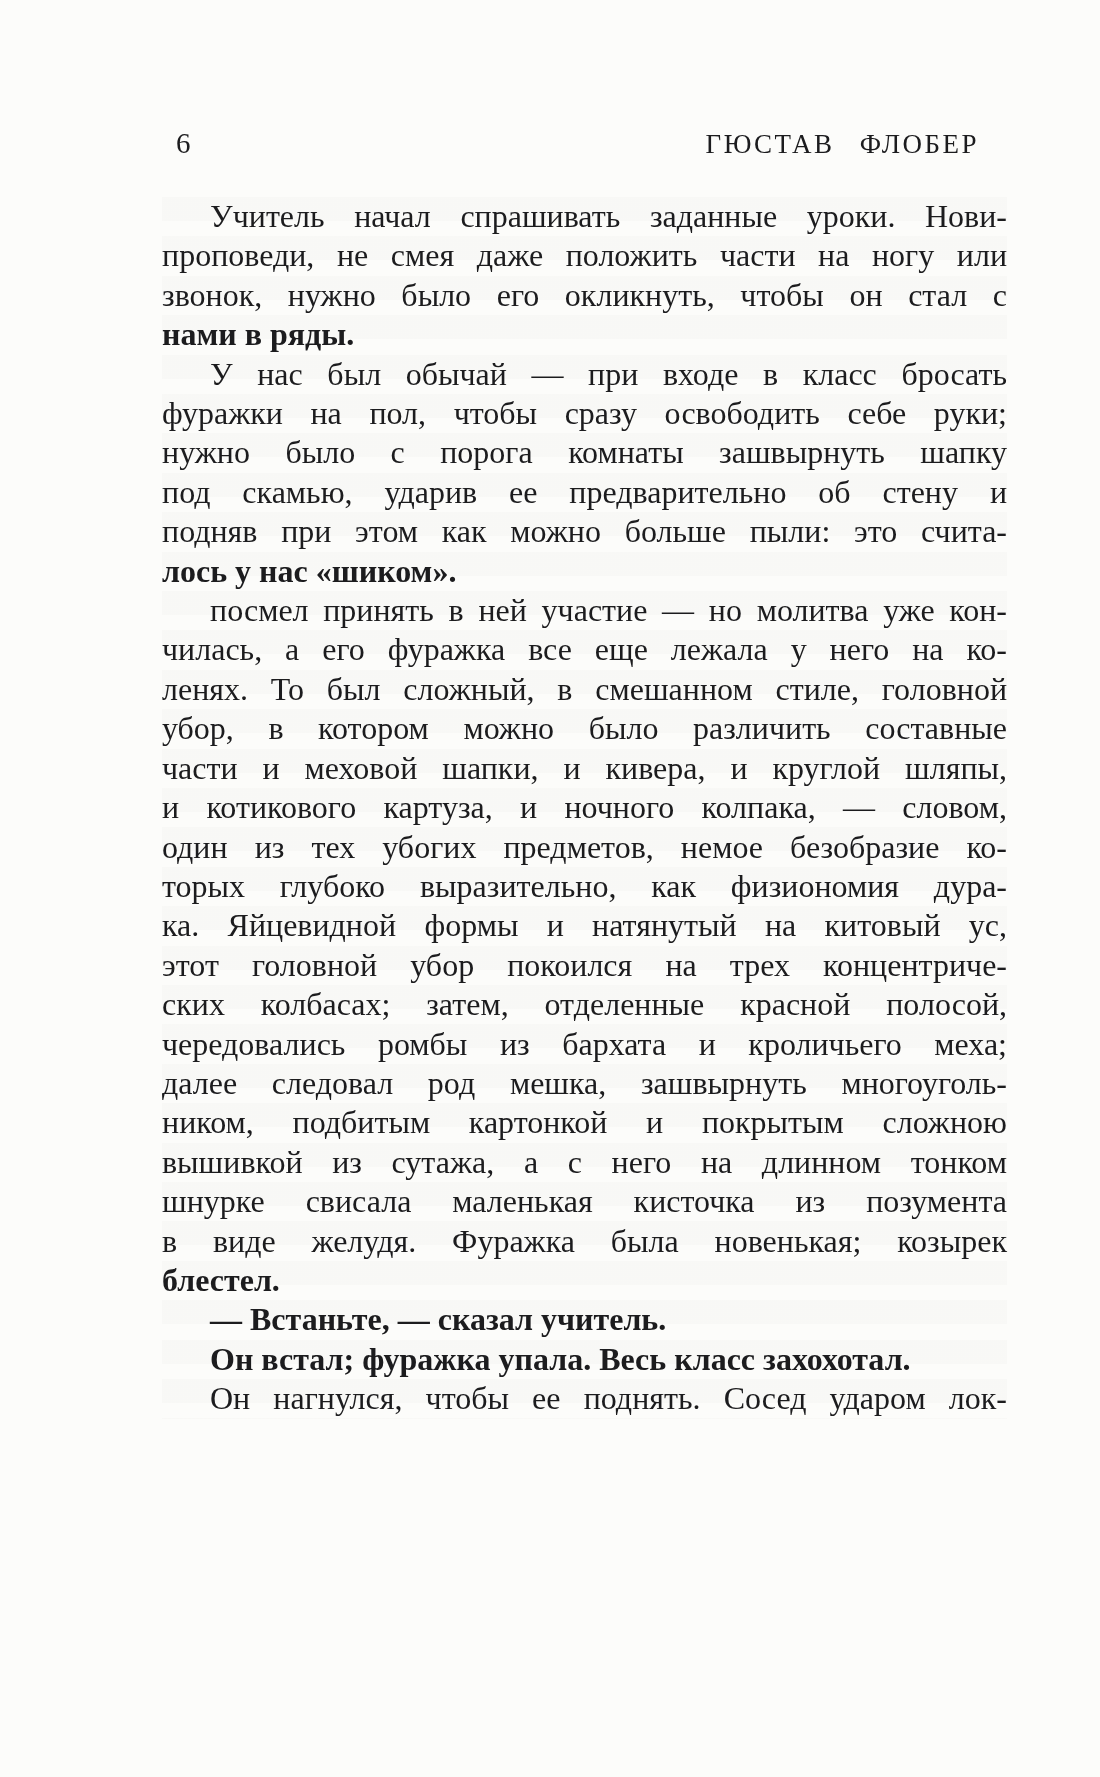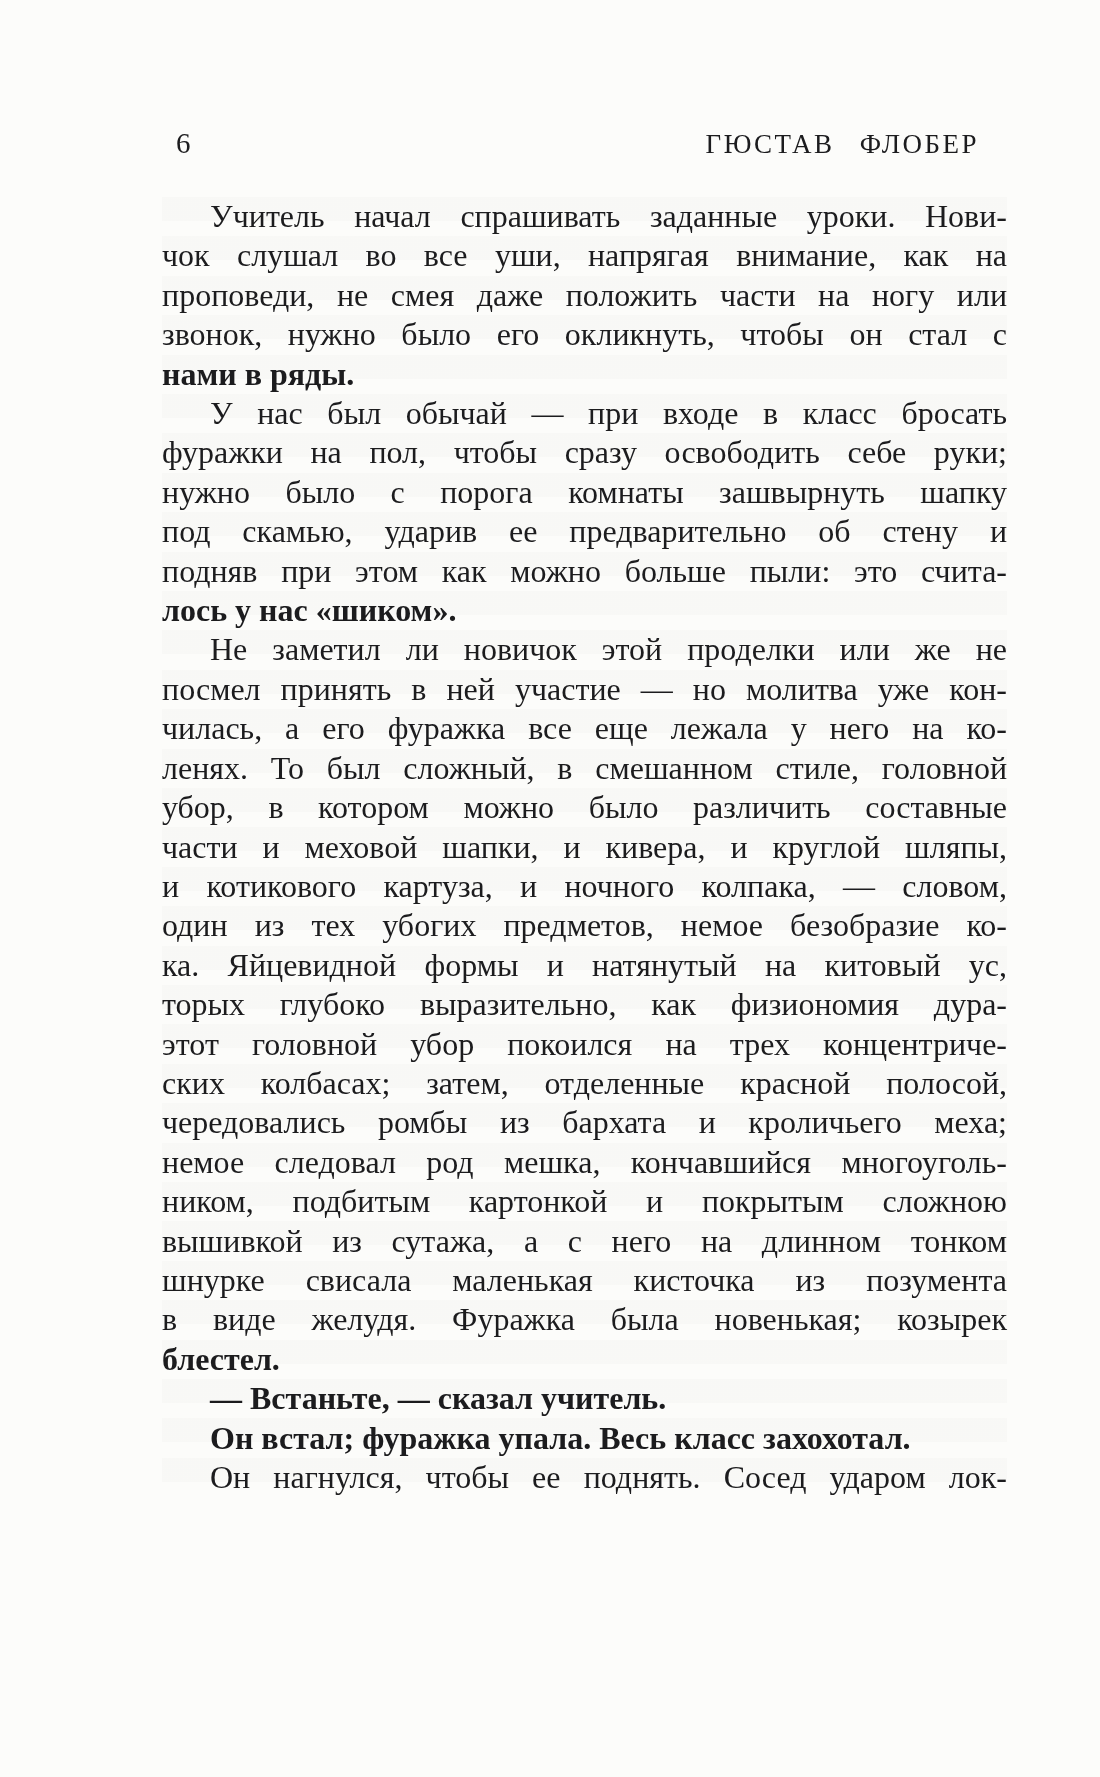"чок слушал во все уши," div.line { html: <div>чок слушал во все уши, напрягая внимание, как на</div> -> none }
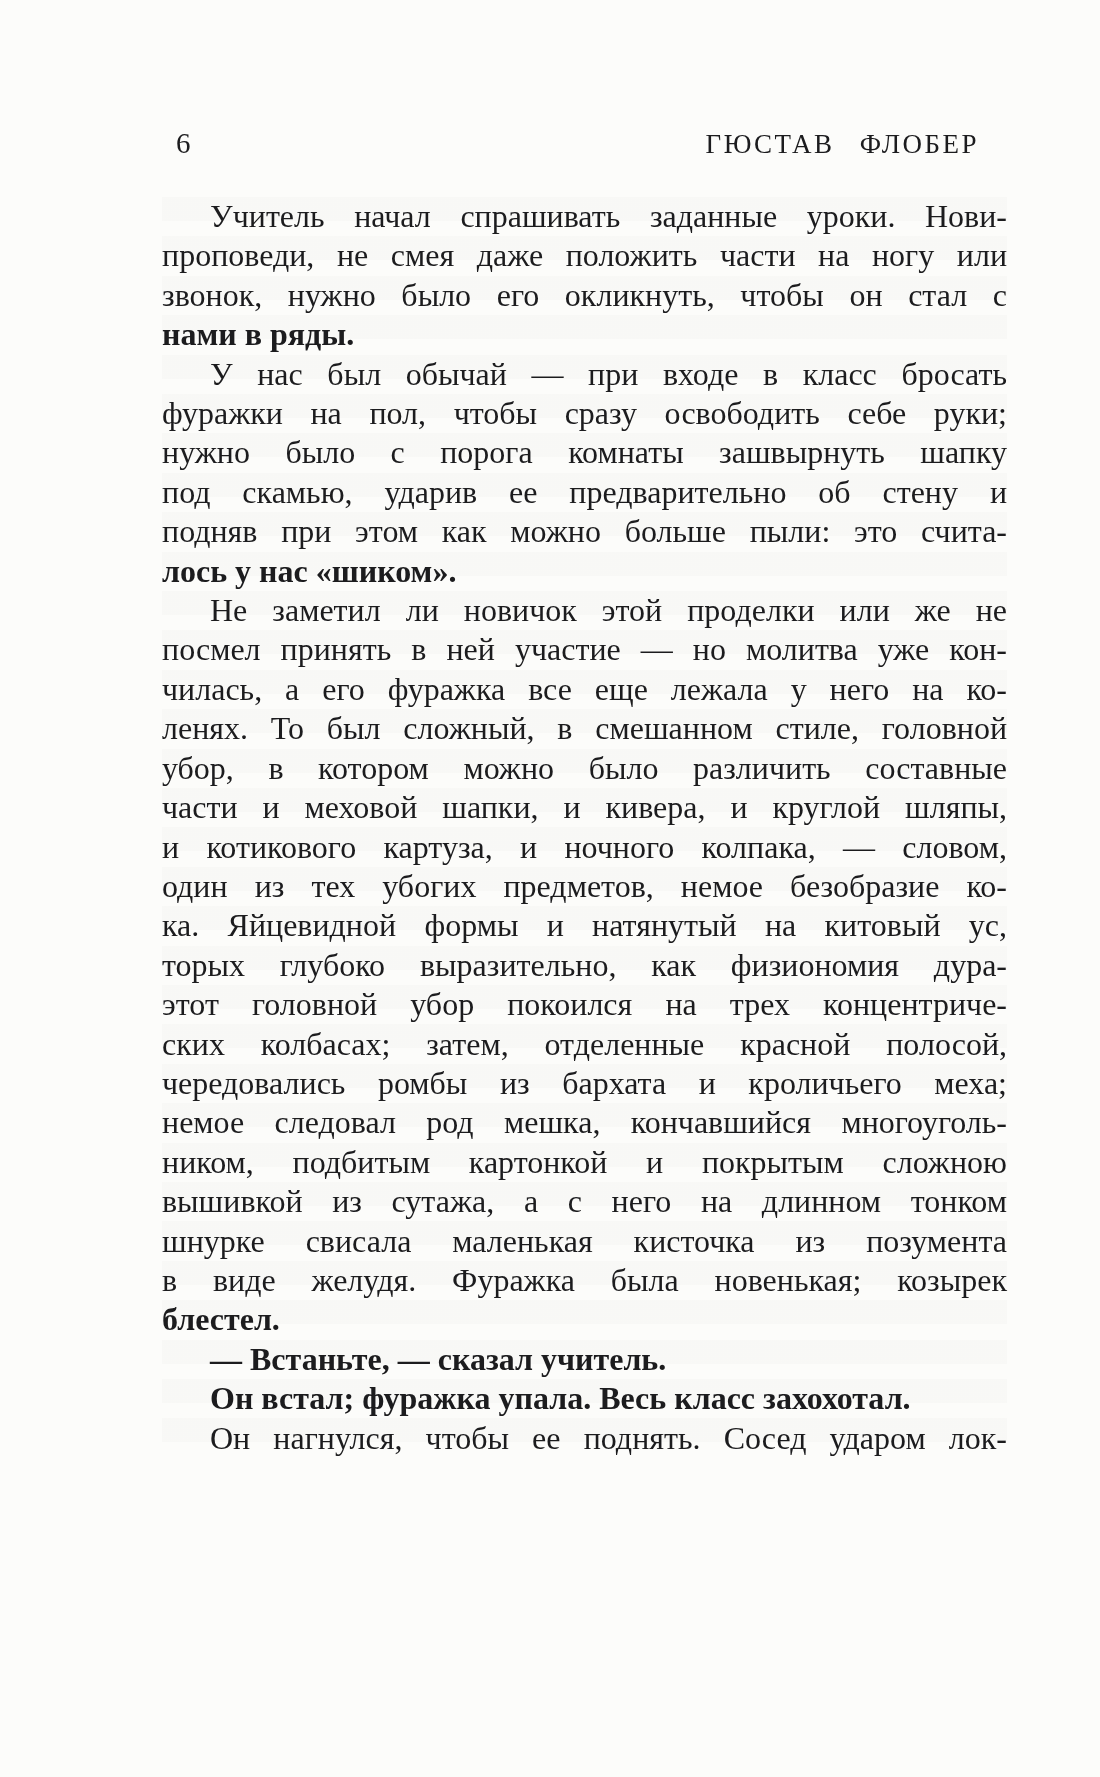"Не заметил ли новичок этой" div.line { html: <div>Не заметил ли новичок этой проделки или же не</div> -> none }
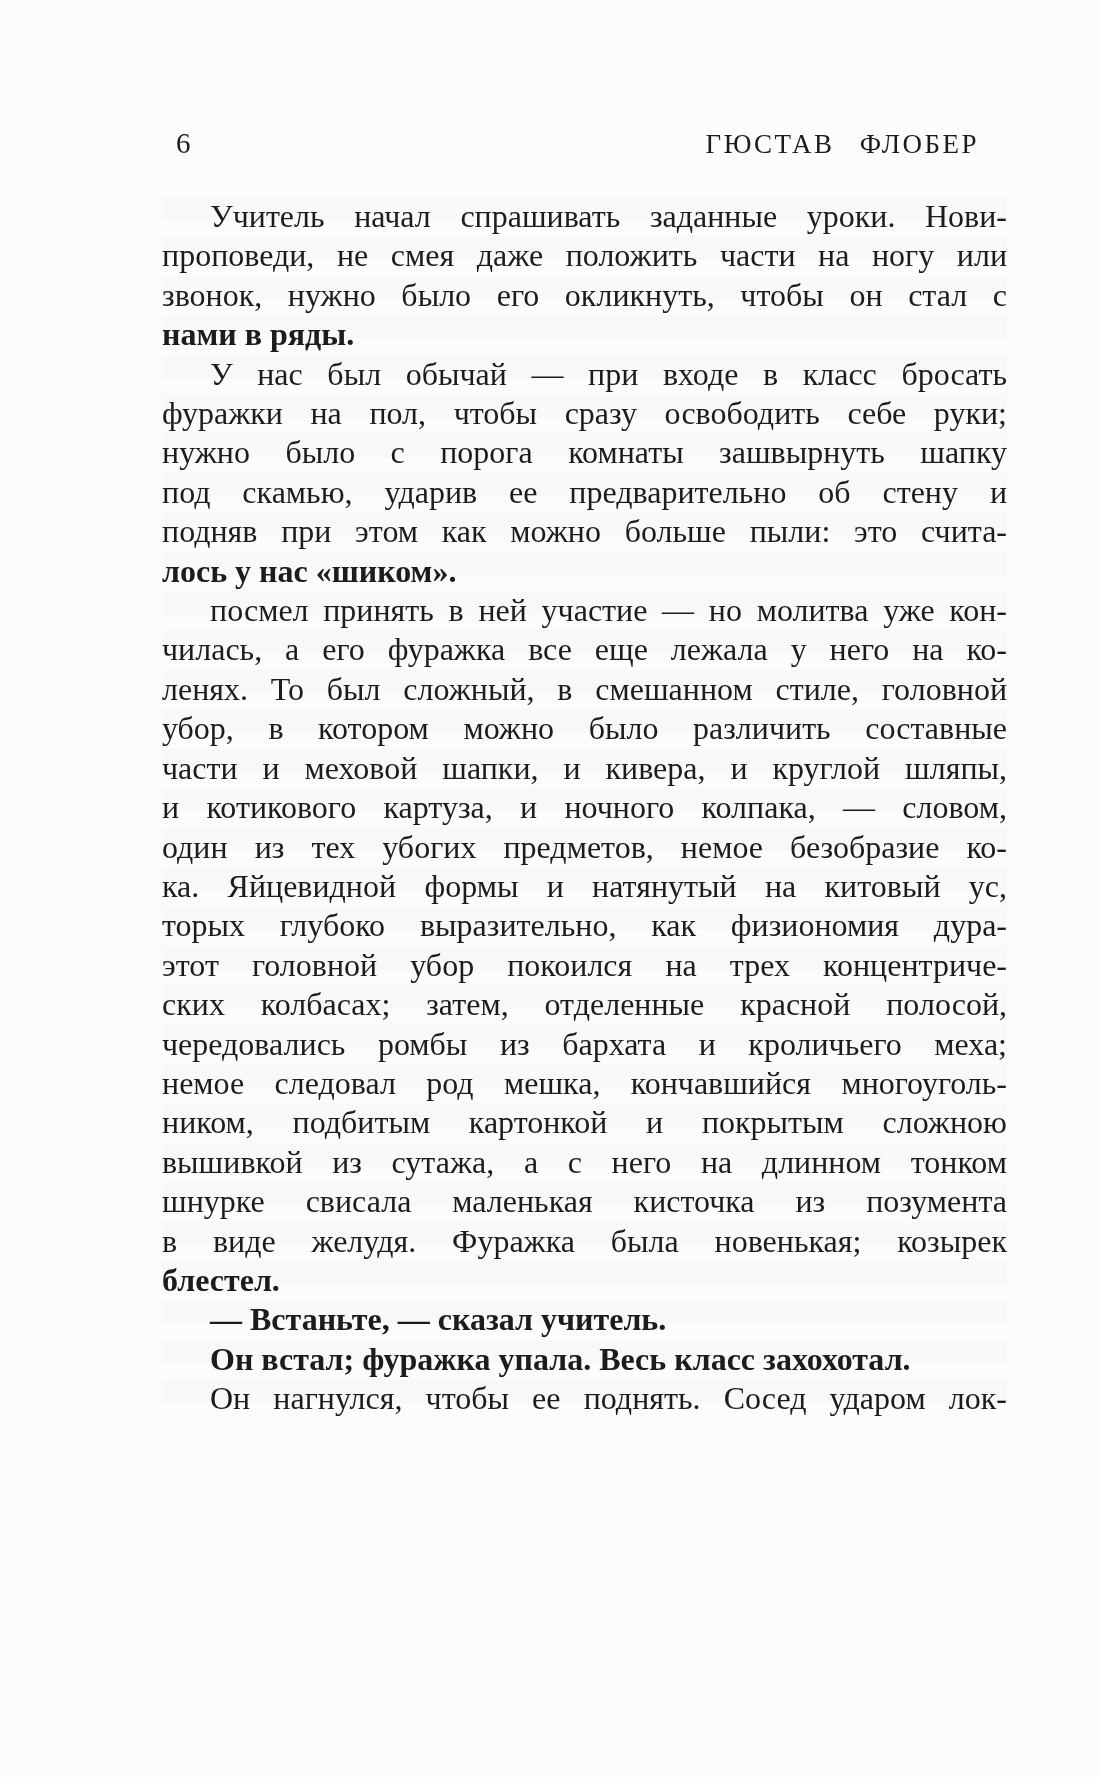"ка. Яйцевидной формы и натянутый" div.line { order: before "торых глубоко выразительно, как" -> after "торых глубоко выразительно, как" }
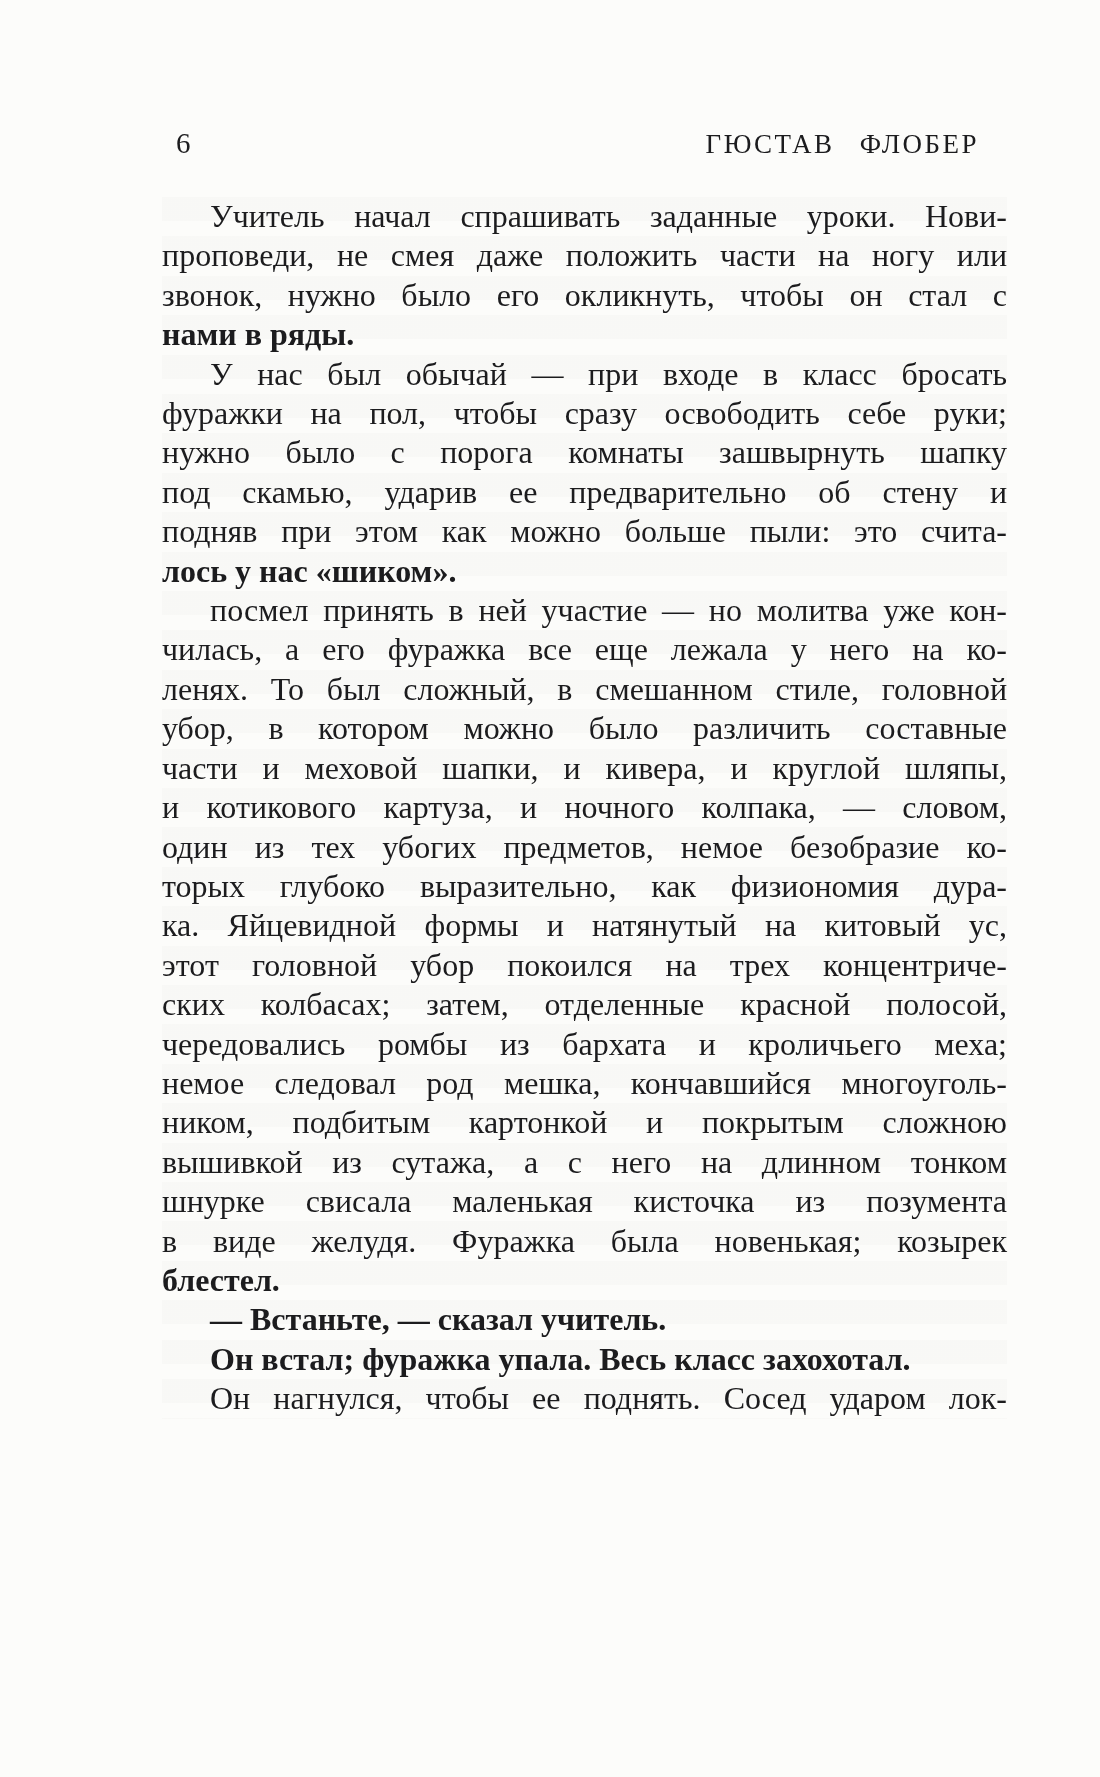"немое следовал род мешка, кончавшийся" div.line { text: немое следовал род мешка, кончавшийся -> далее следовал род мешка, зашвырнуть }
